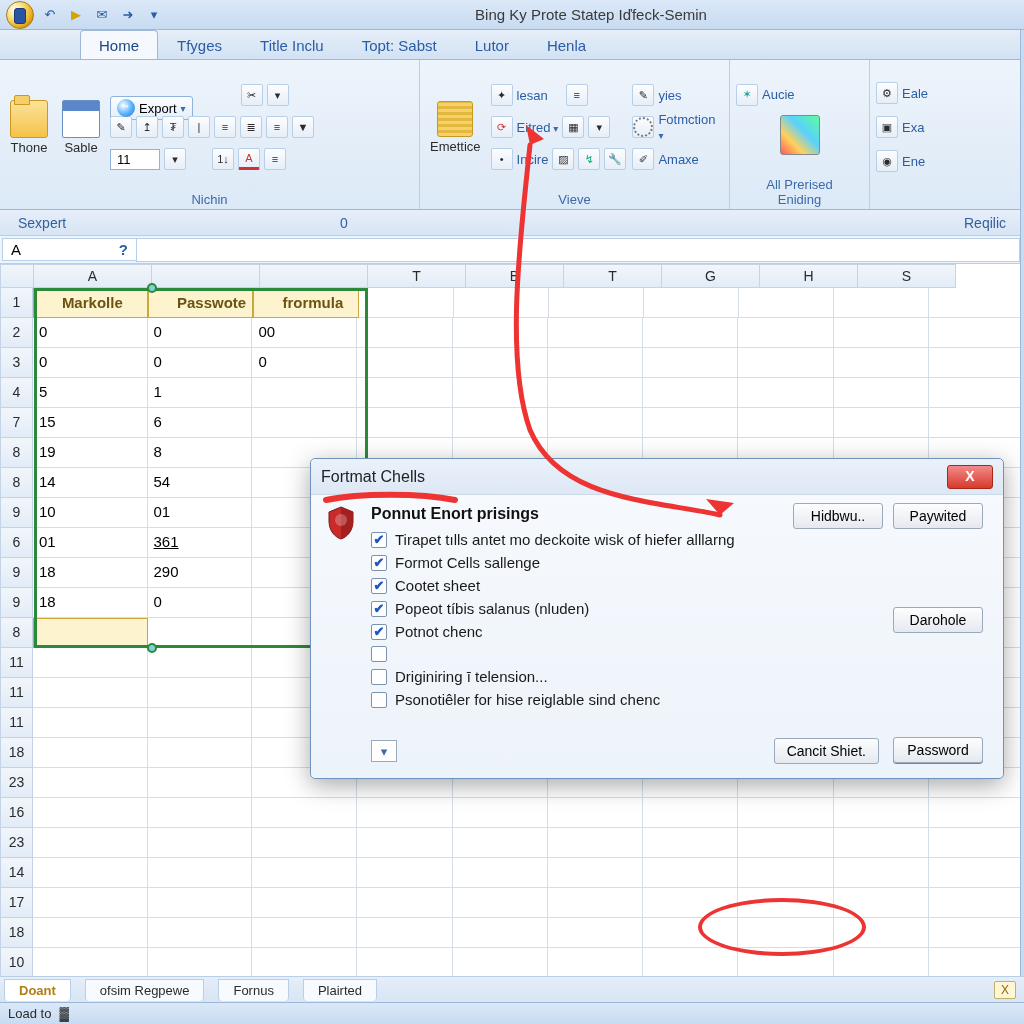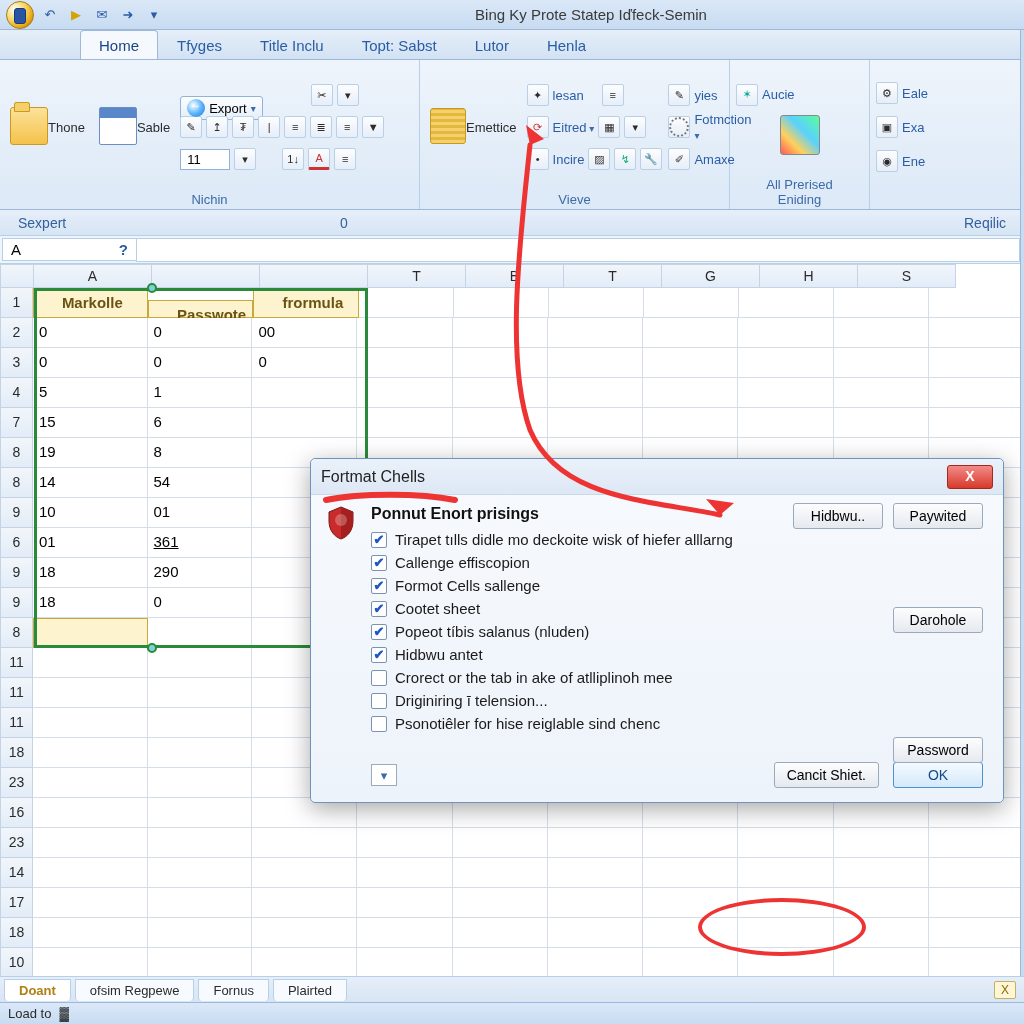"Thone" .vstack { flex-direction: none -> column }
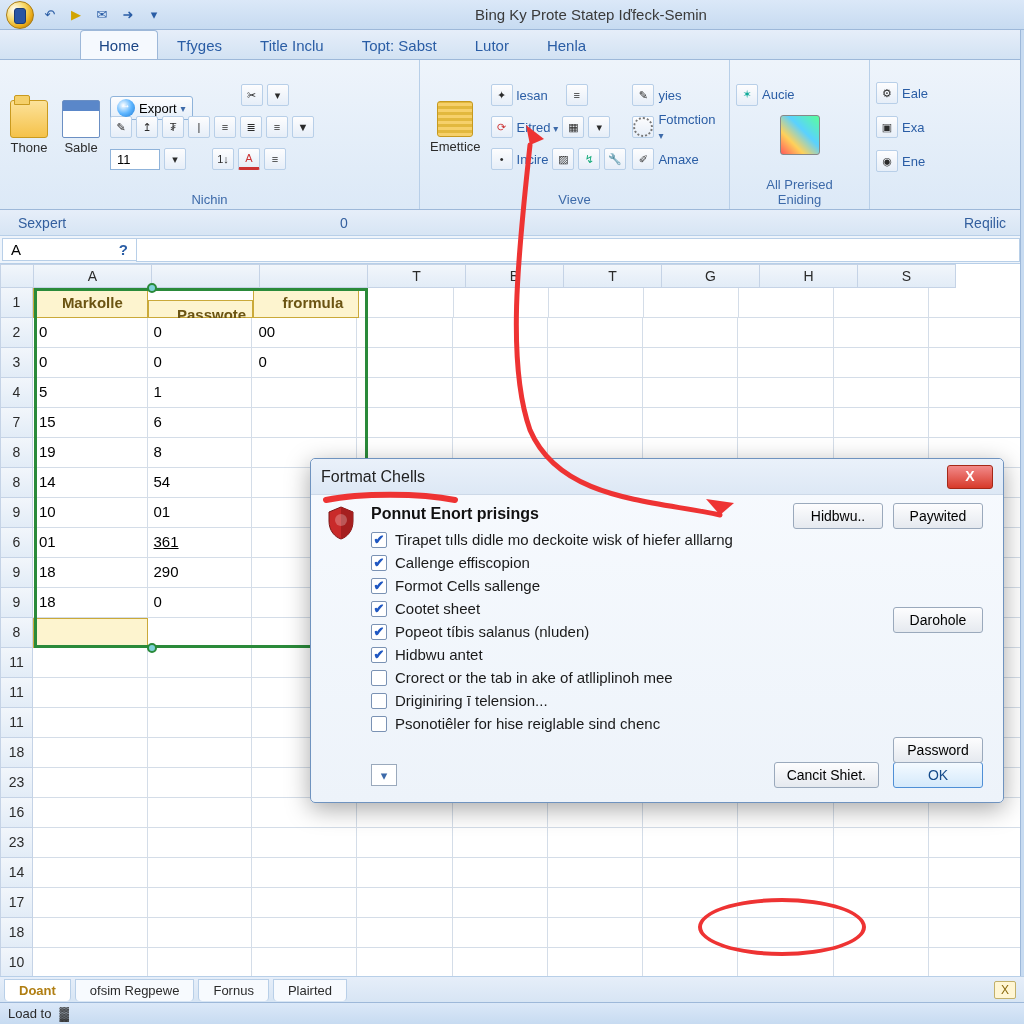"Passwote" div.cell { margin-top: 12px -> none }
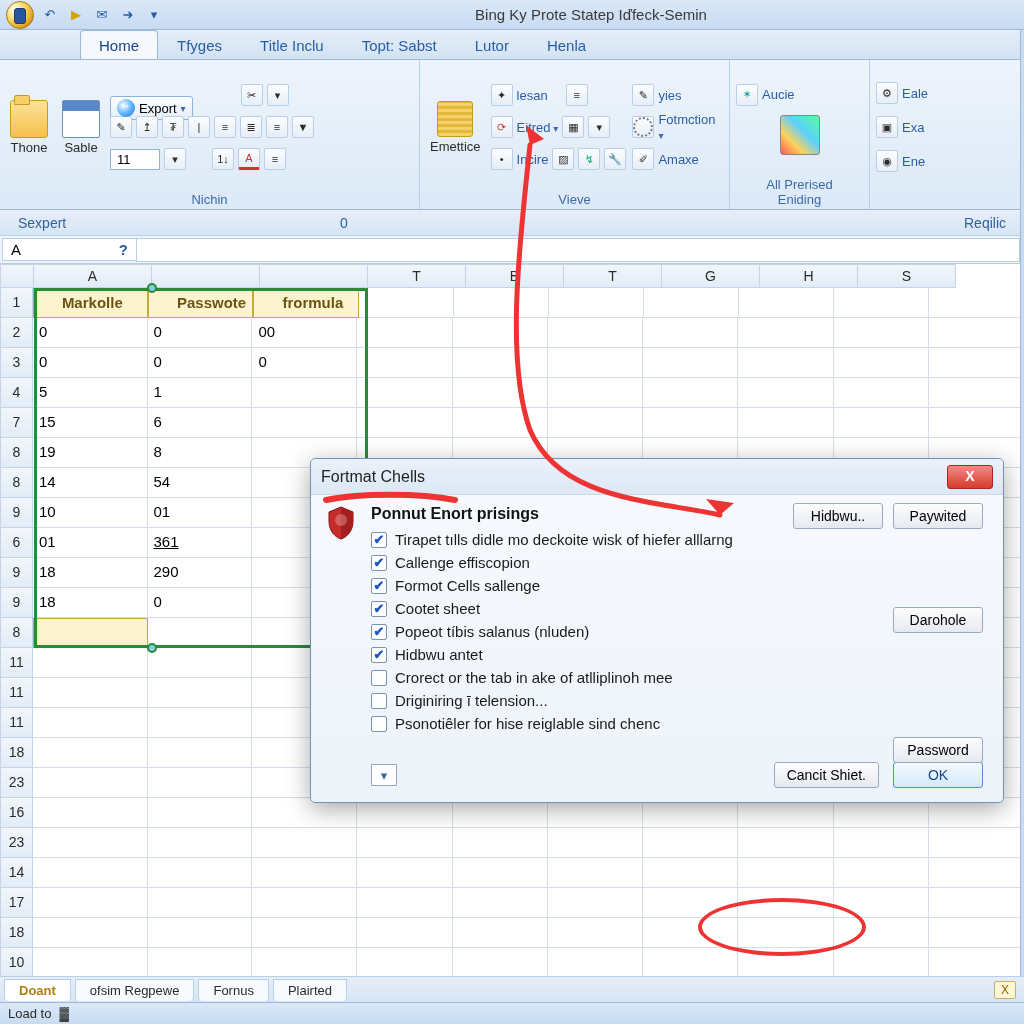"Tirapet tılls didle mo deckoite" span { text: didle -> antet }
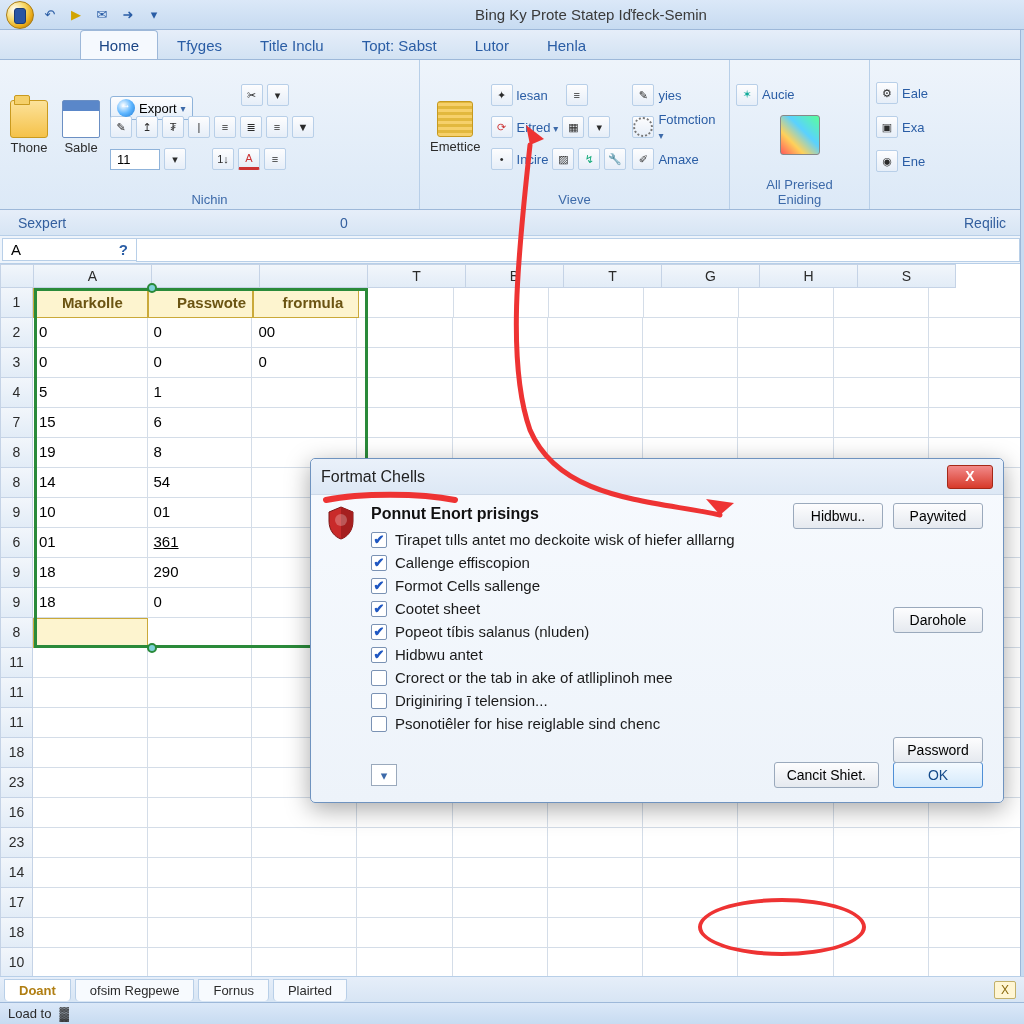"Callenge effiscopion" div.dlg-check { html: <div> <span></span> <span>Callenge effiscopion</span> </div> -> none }
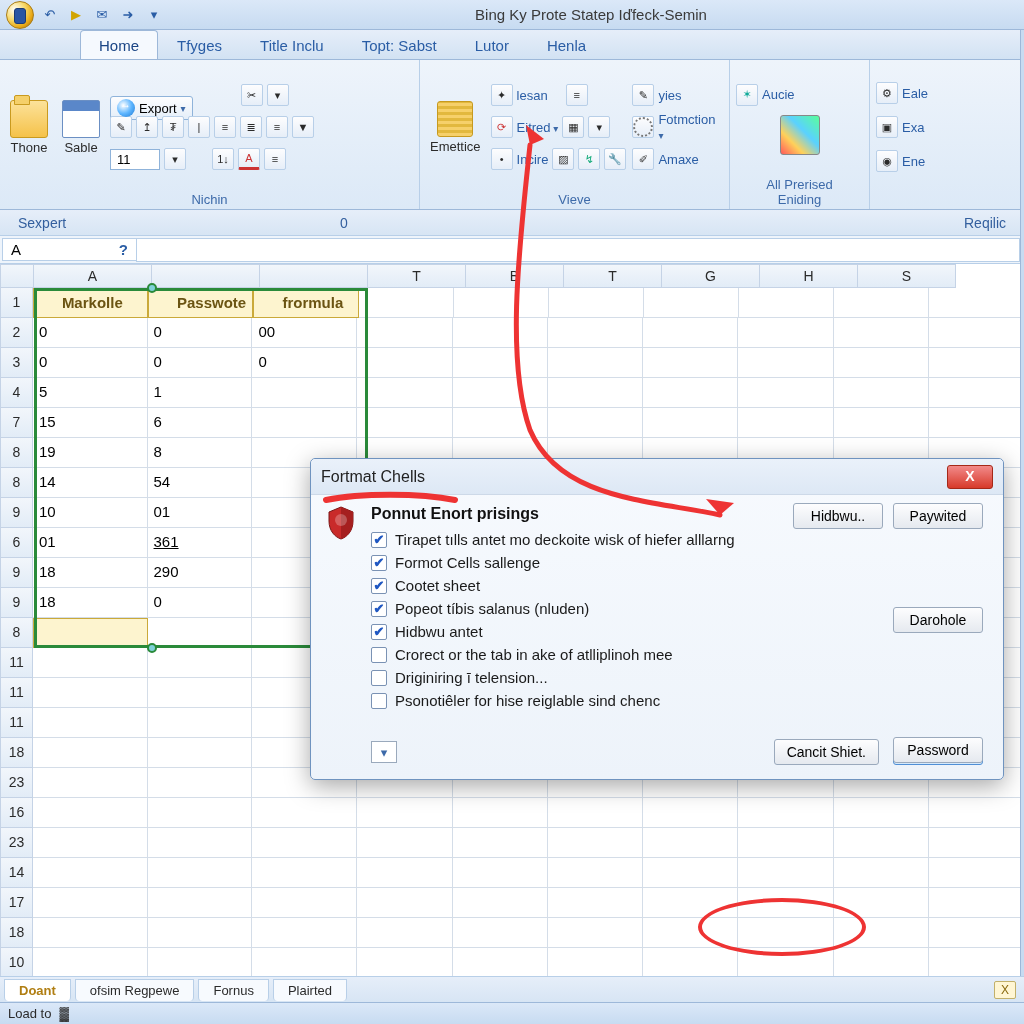"Hidbwu antet" span { text: Hidbwu antet -> Potnot chenc }
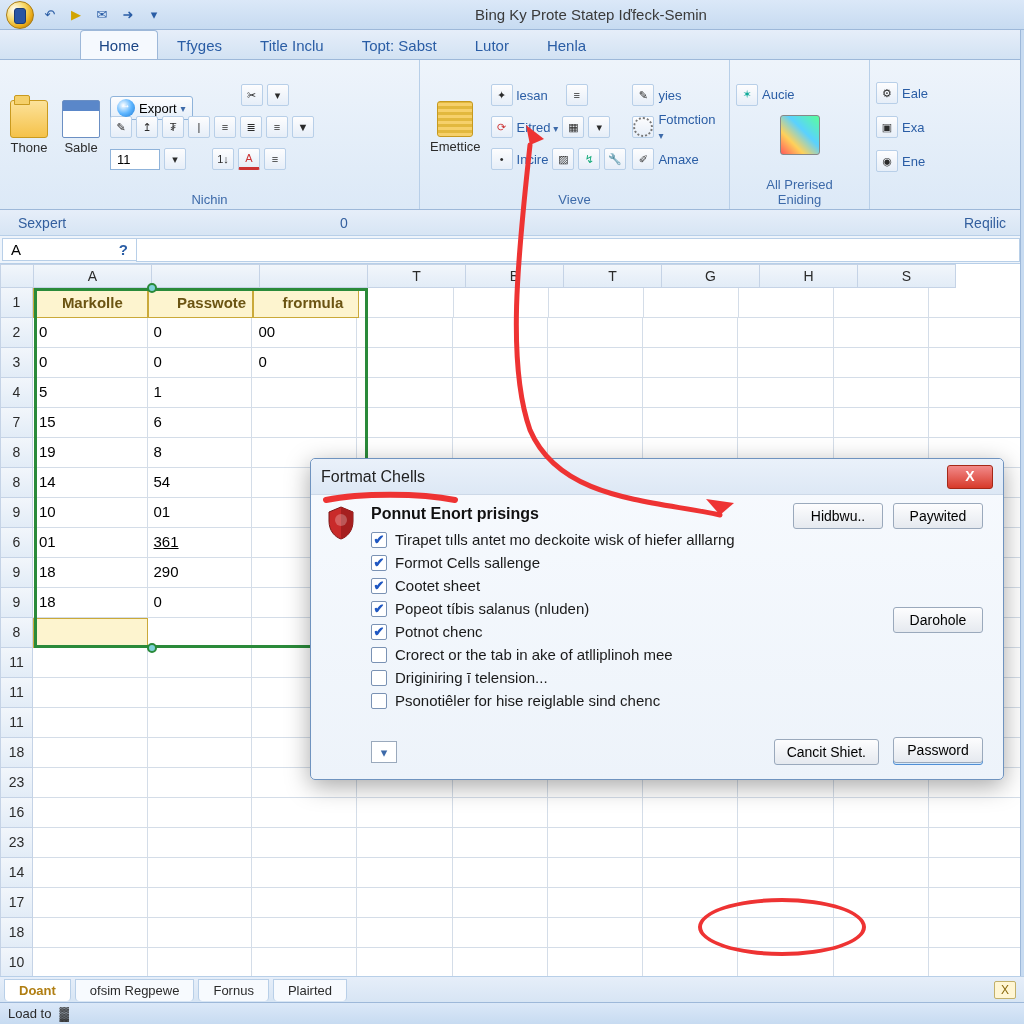"Crorect or the tab in" span { html: <span>Crorect or the tab in ake of atlliplinoh mee</span> -> none }
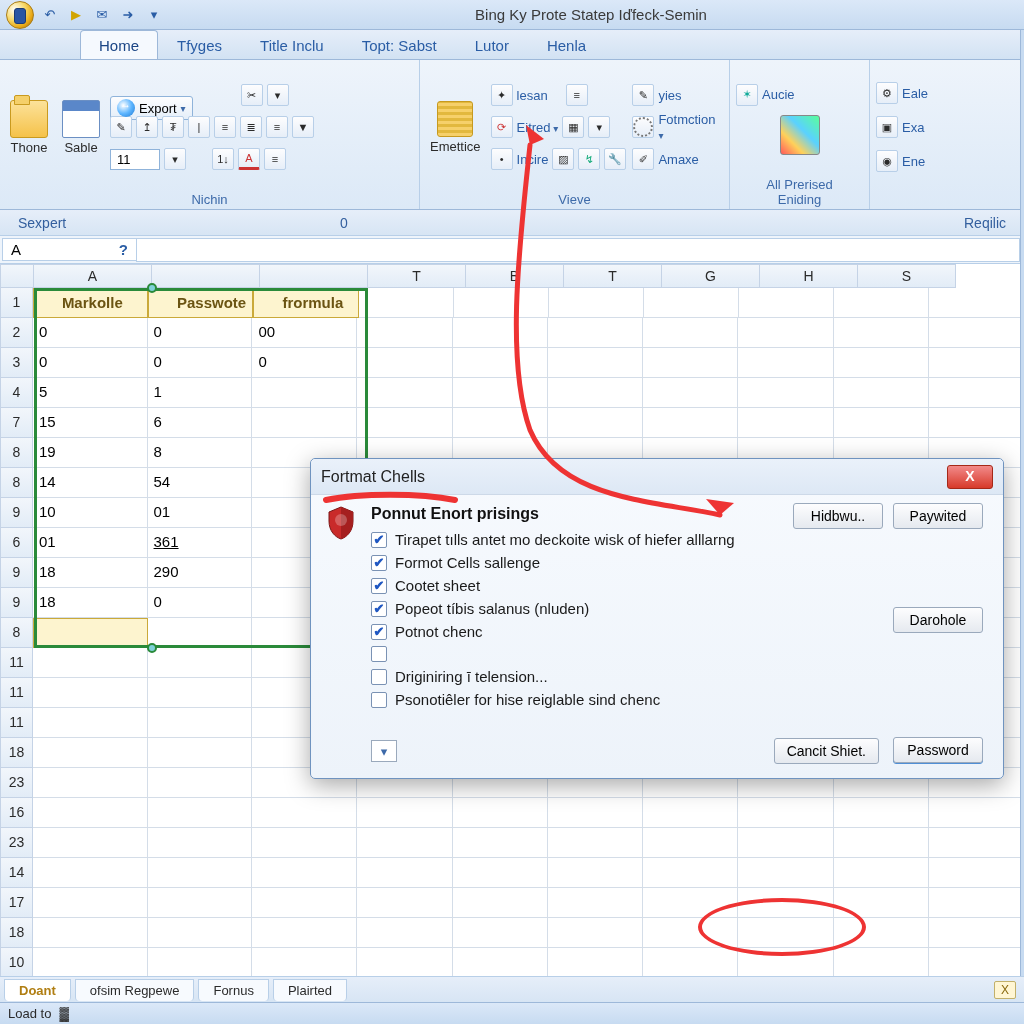"Doant" .sheet-tabs { gap: 4px -> 14px }
